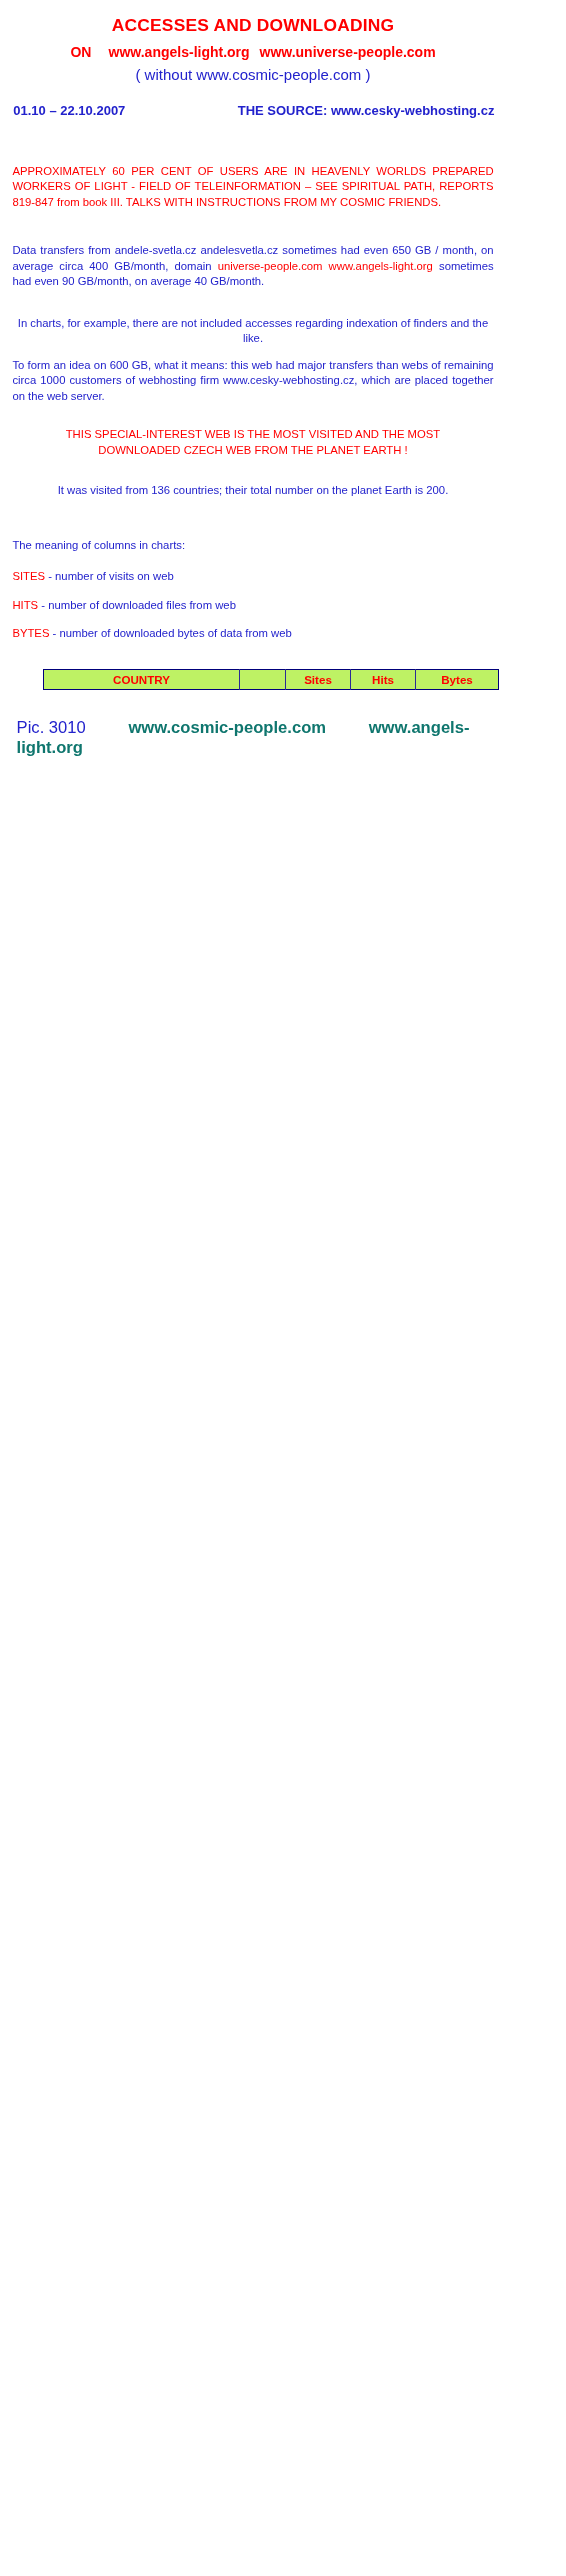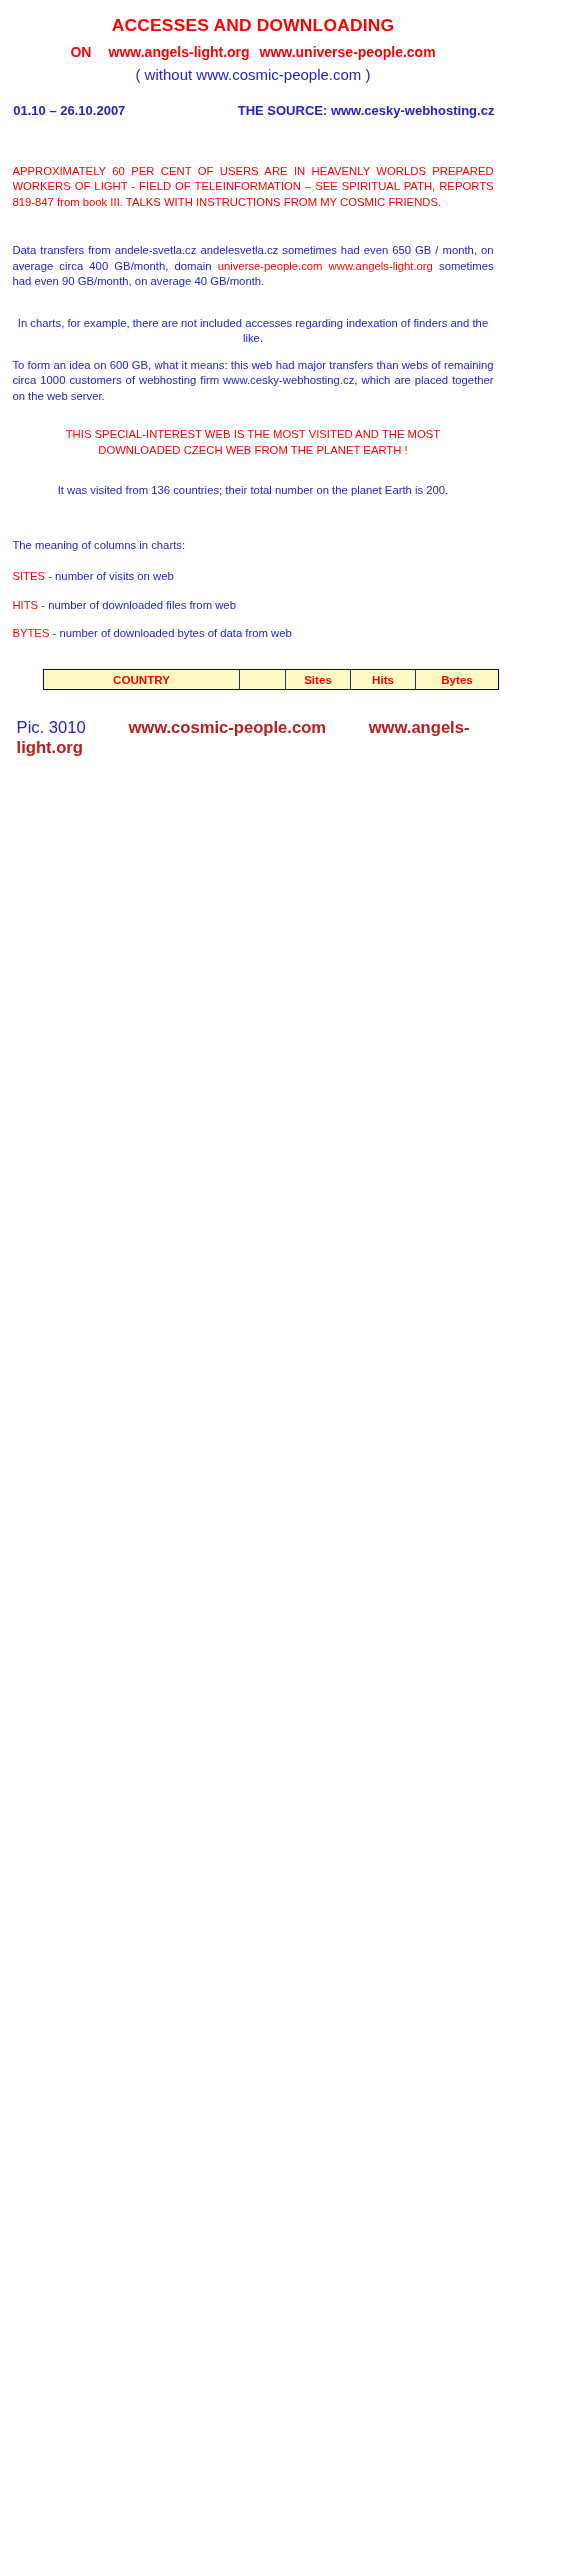"01.10 – 26.10.2007" span { text: 26.10.2007 -> 22.10.2007 }
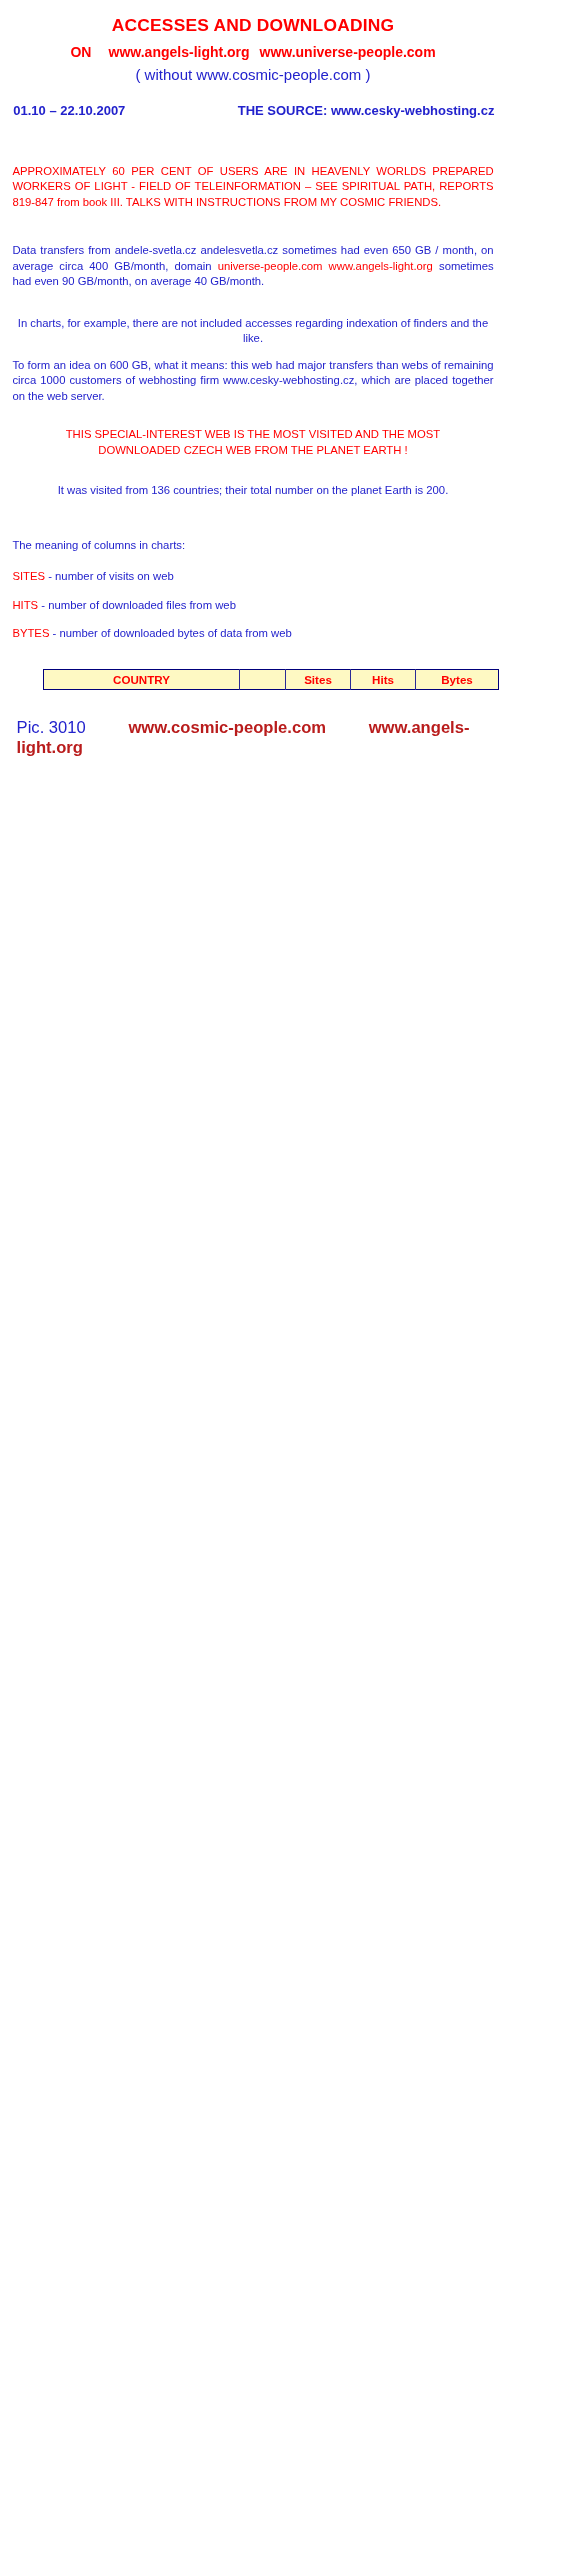"COUNTRY" .tbl th { background: #fef9c3 -> #bef264 }
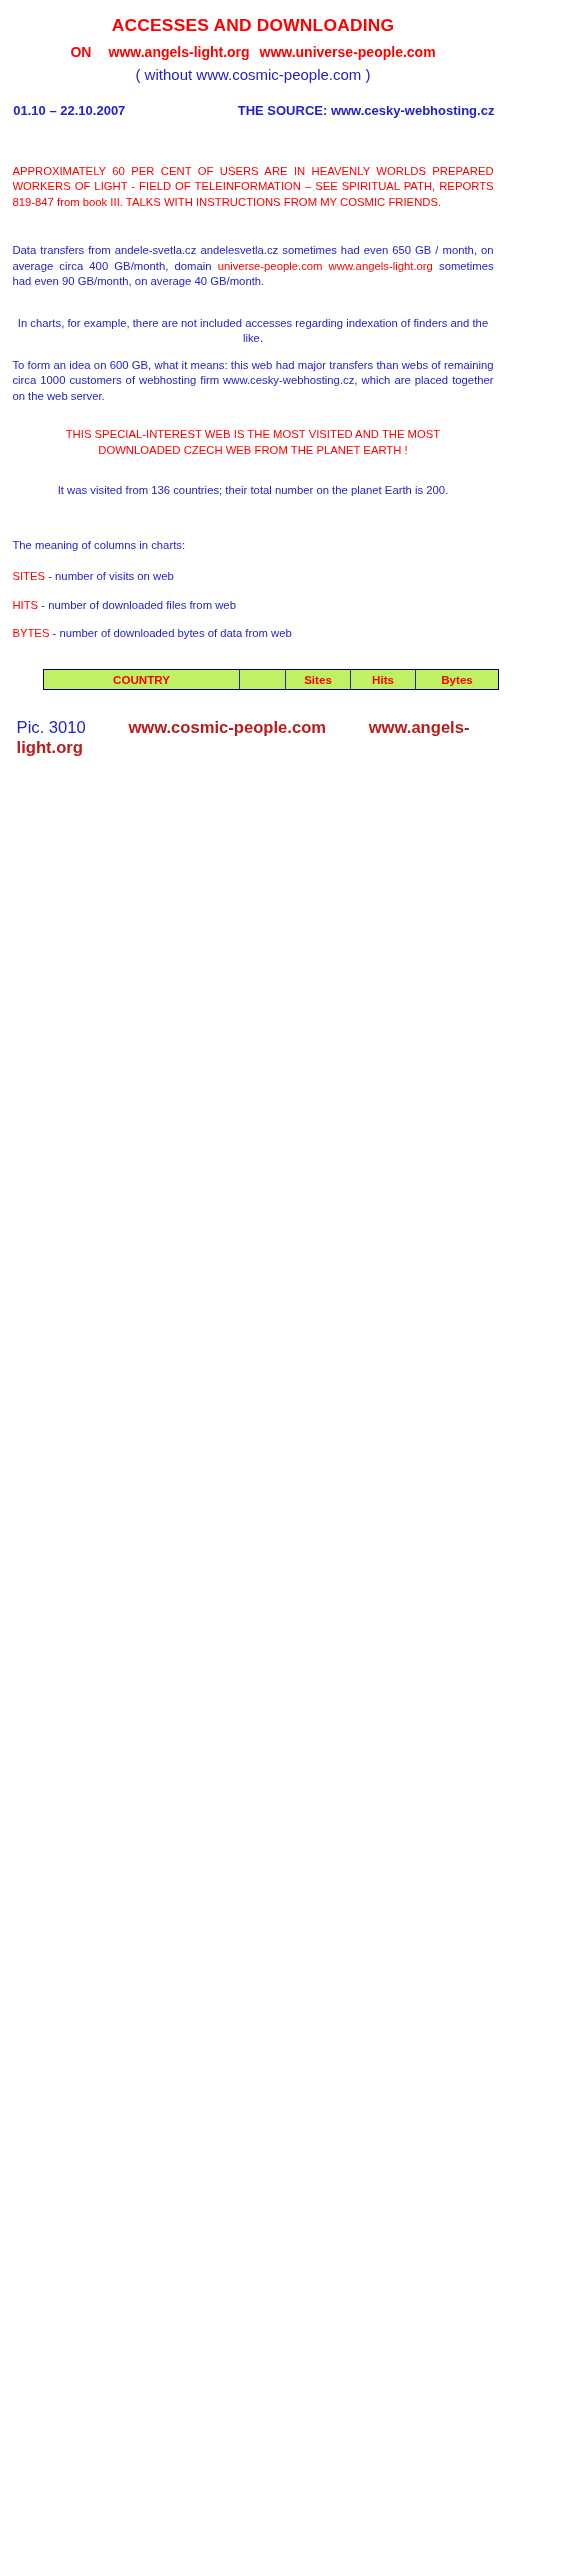"www.cosmic-people.com" .footer .flink { color: #b91c1c -> #0f766e }
